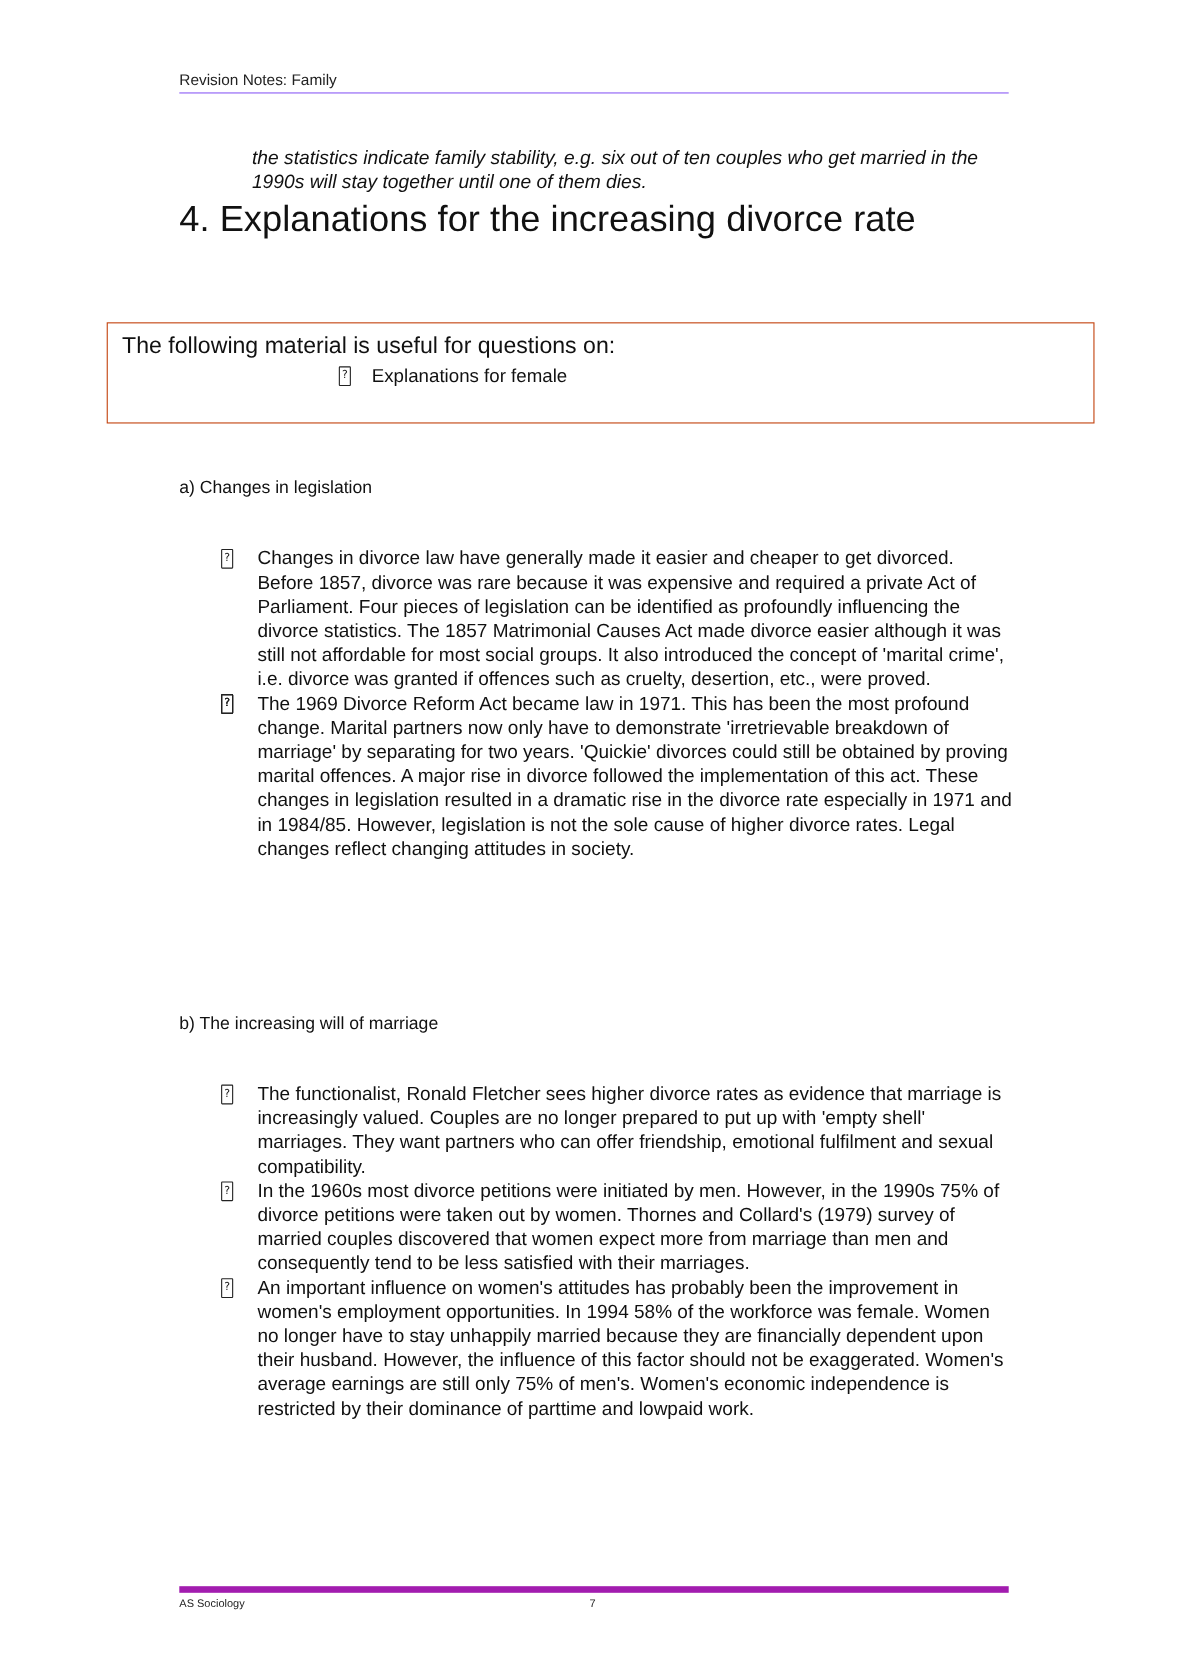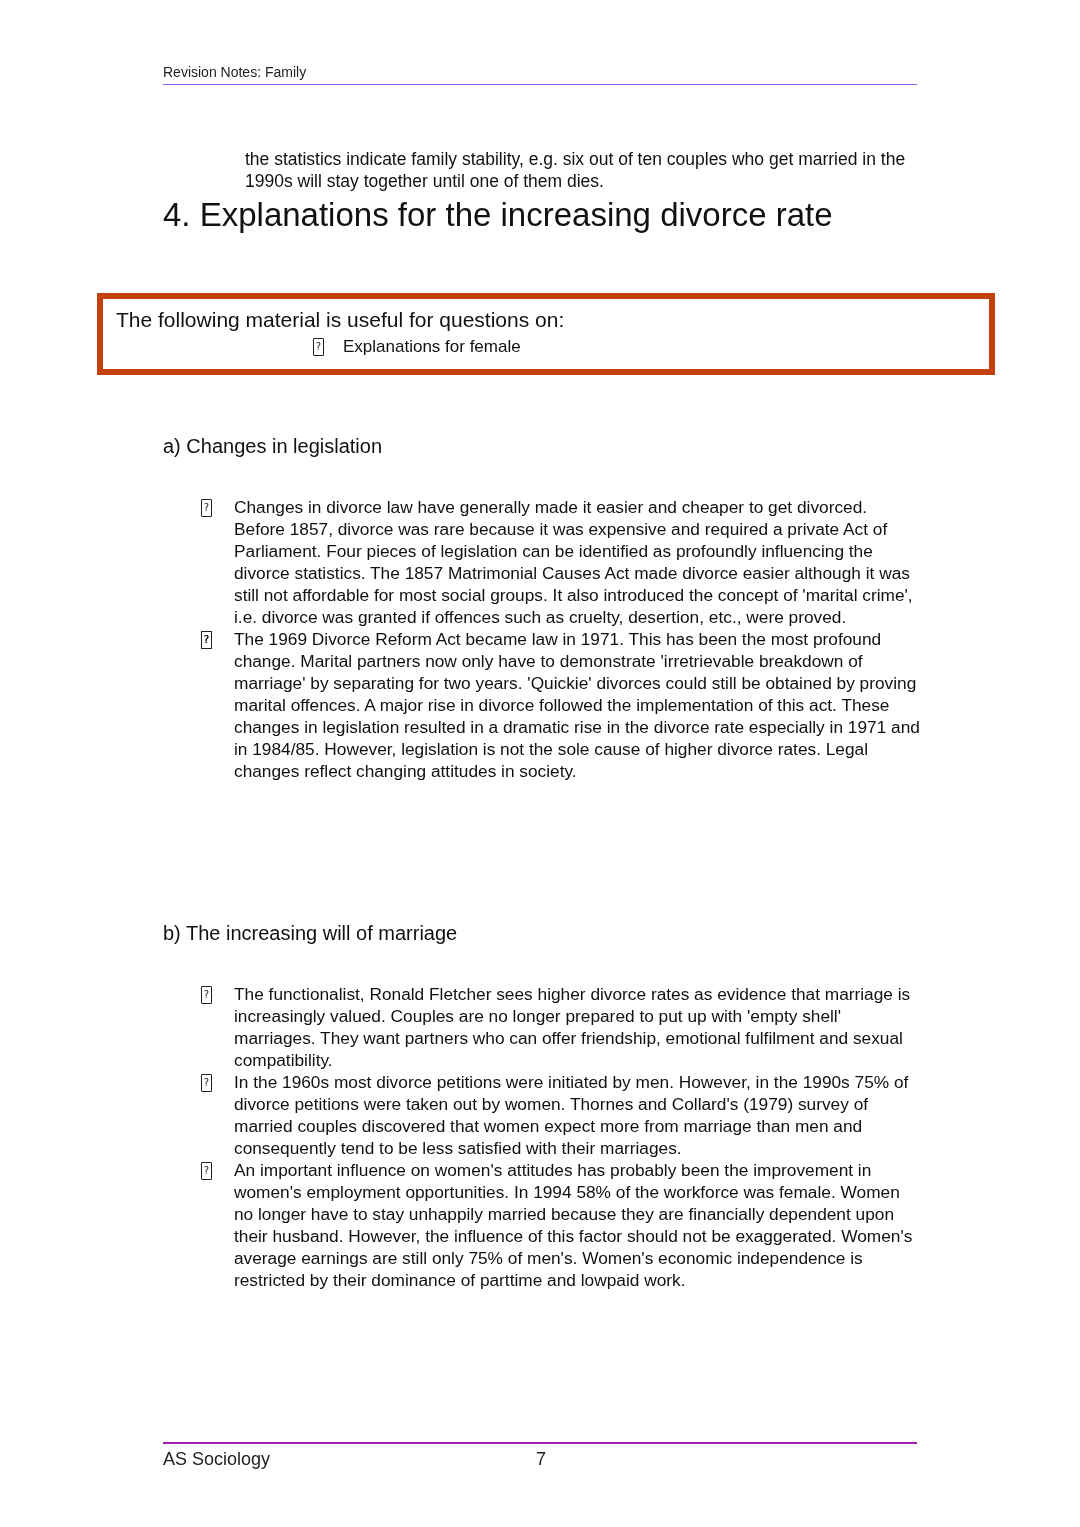"the statistics indicate family" p.intro-text { font-style: none -> italic; margin: 16px -> 0 }
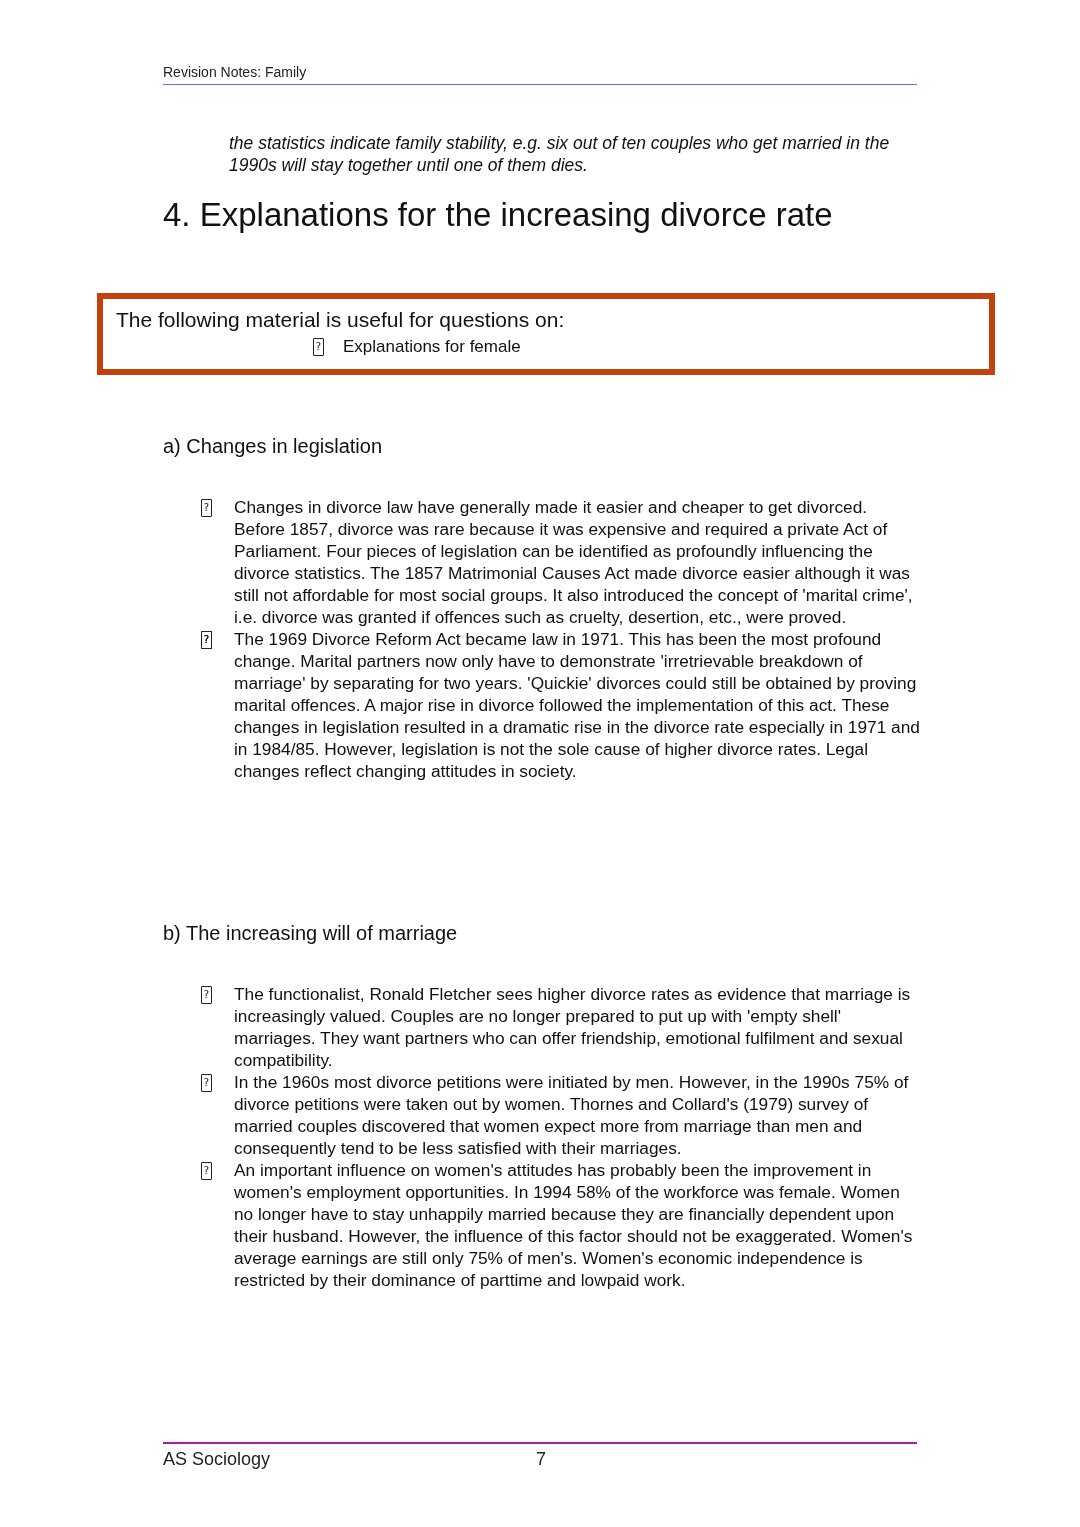"4. Explanations for the increasing" .section-title { top: 196px -> 180px }
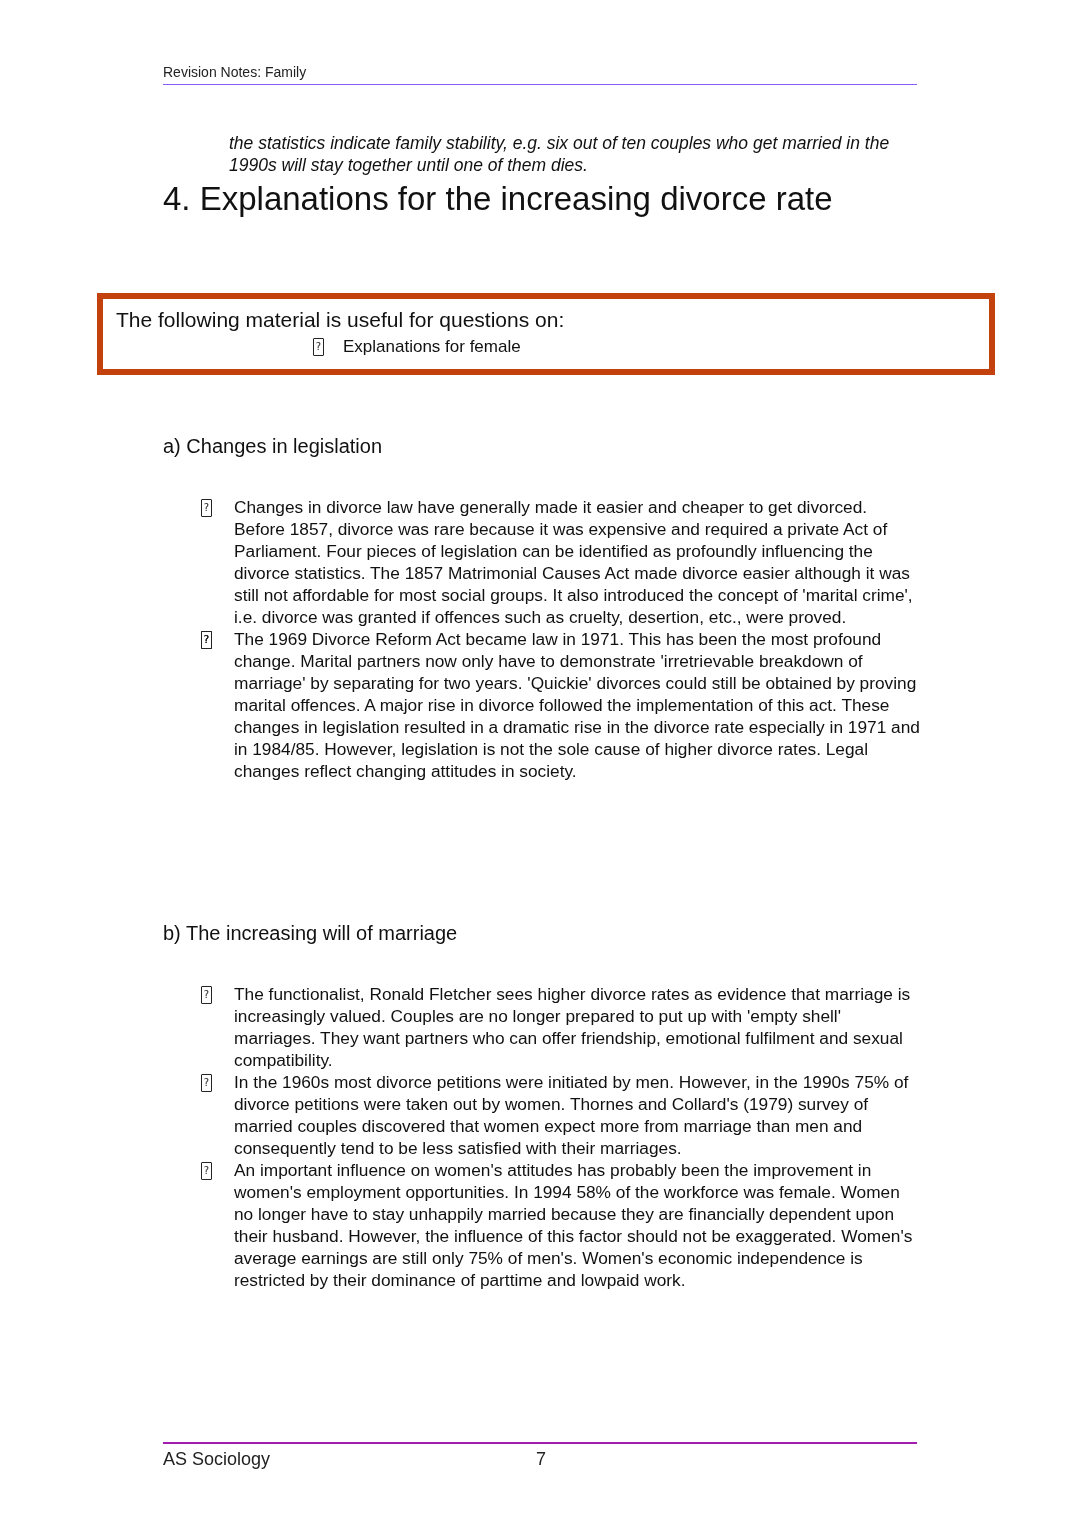"The following material is useful" .useful-box { border: 6px solid #c2410c -> 1px solid #c2410c; height: 82px -> 92px }
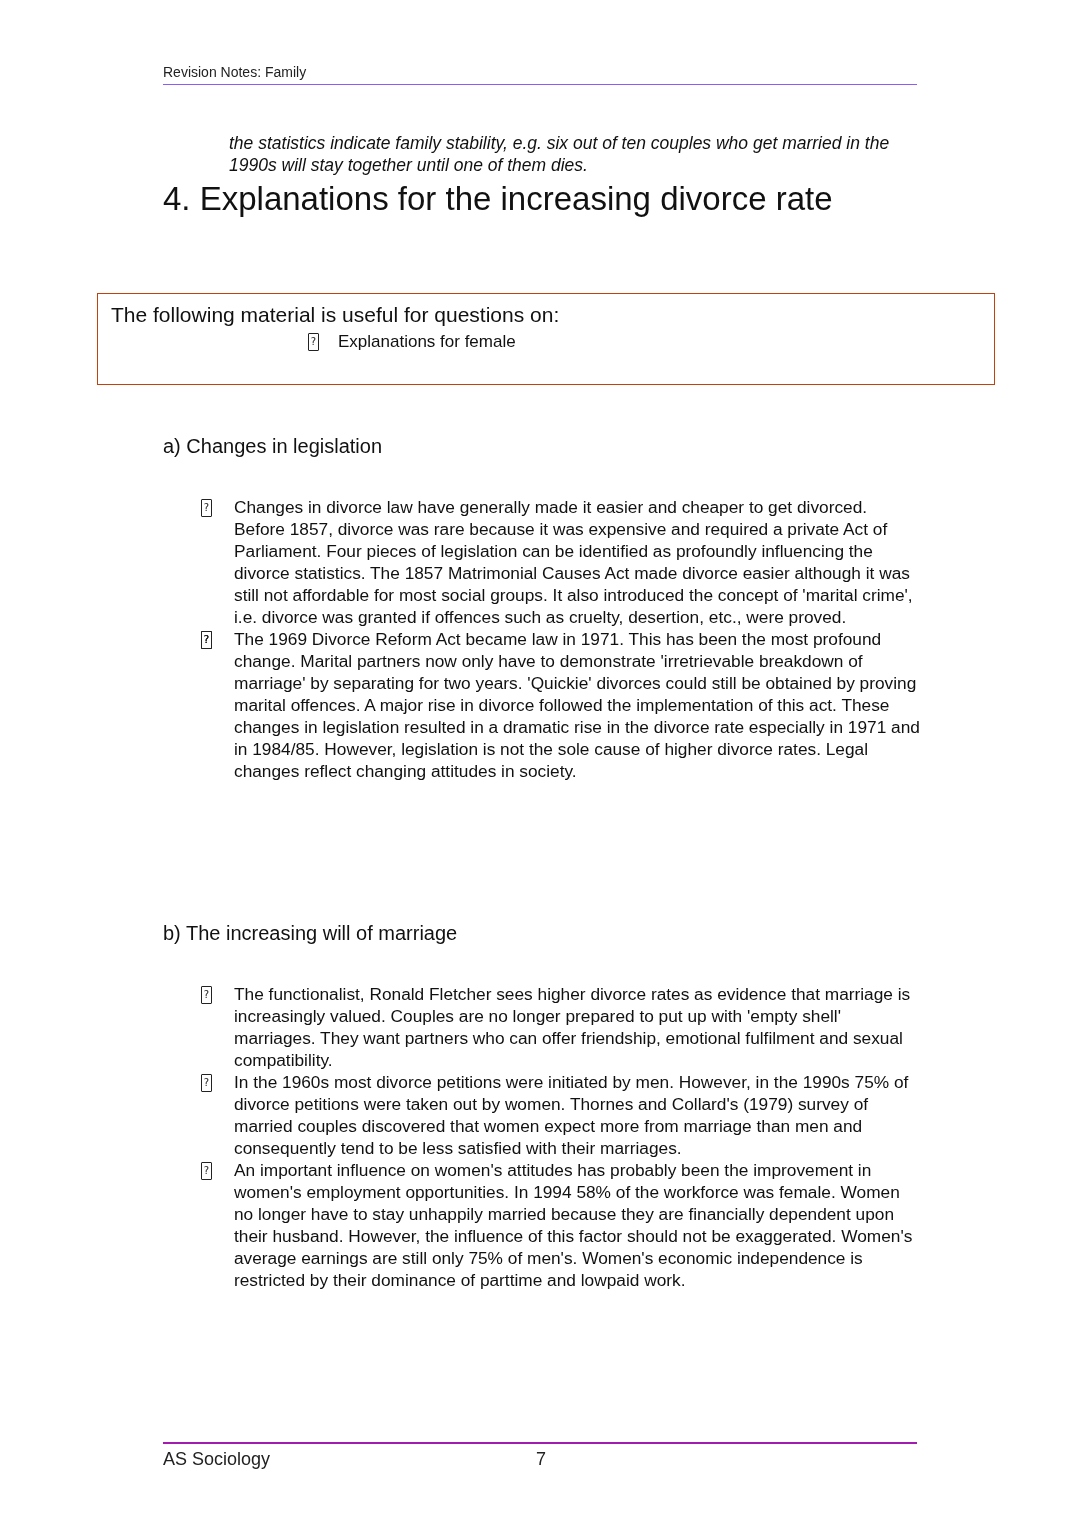"a) Changes in legislation" .subsection-title { font-size: 20px -> 16px }
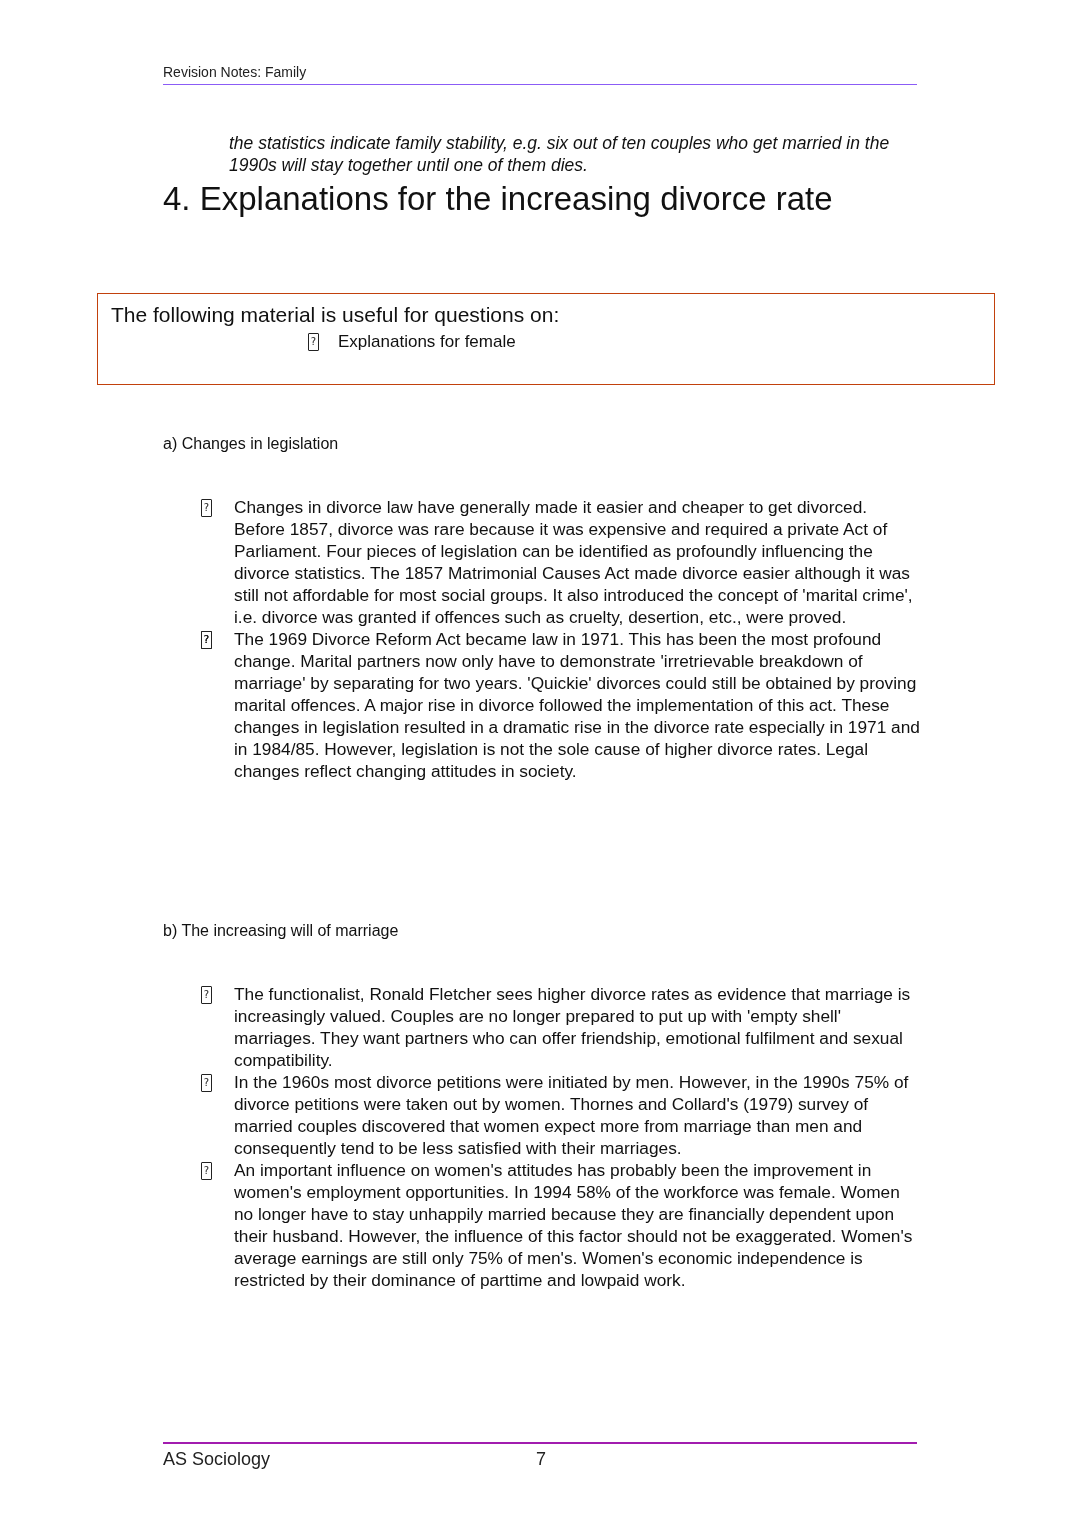"AS Sociology" .page-footer { border-top: 2px solid #a21caf -> 6px solid #a21caf; font-size: 18px -> 10px }
